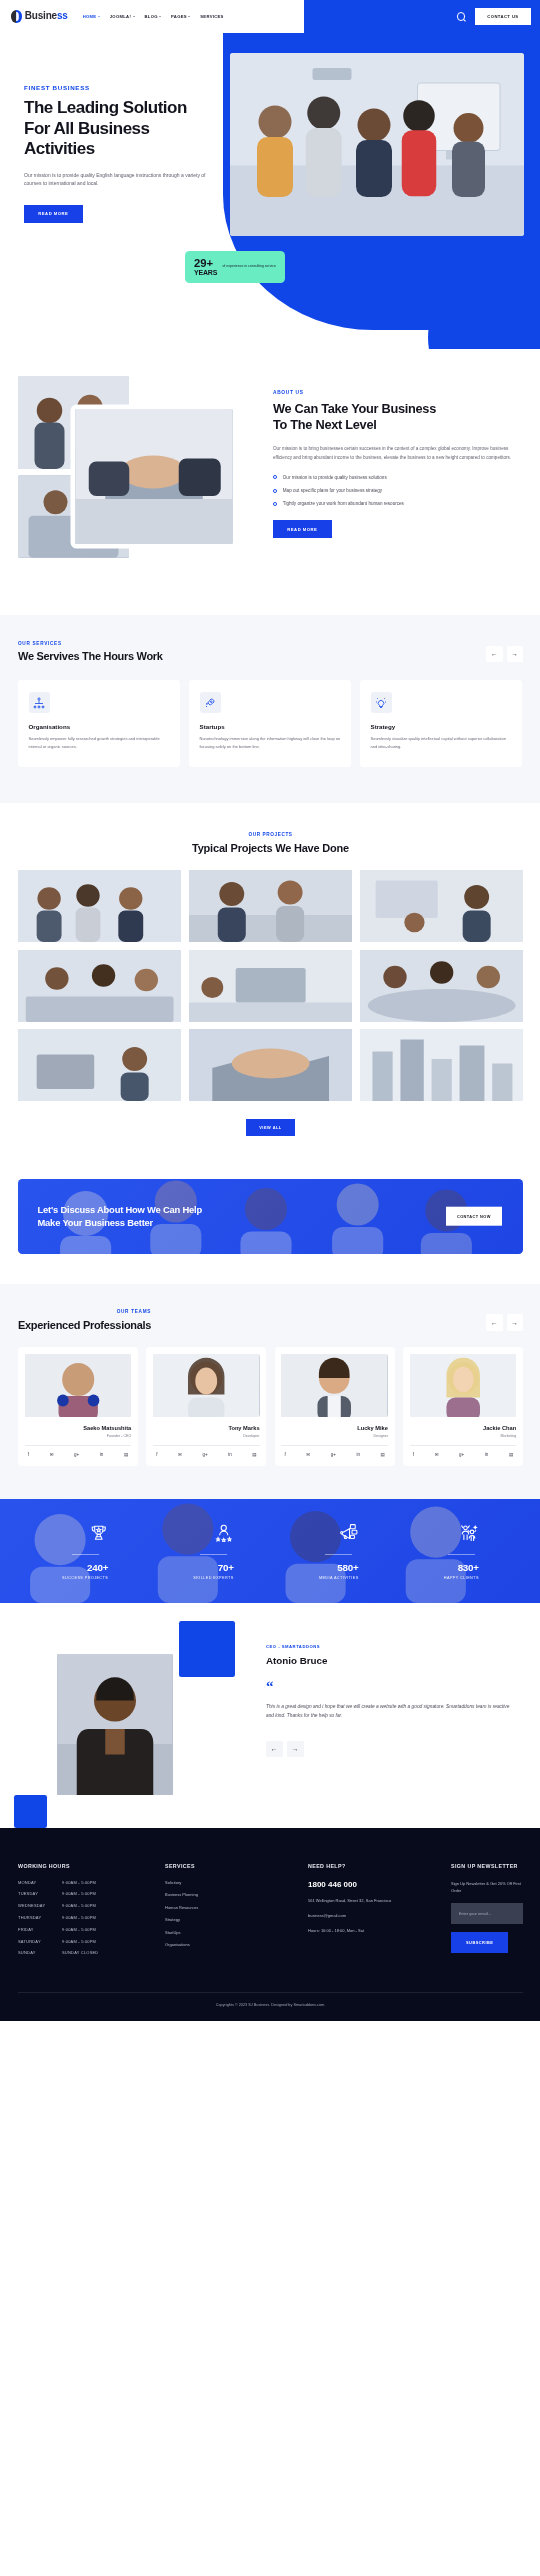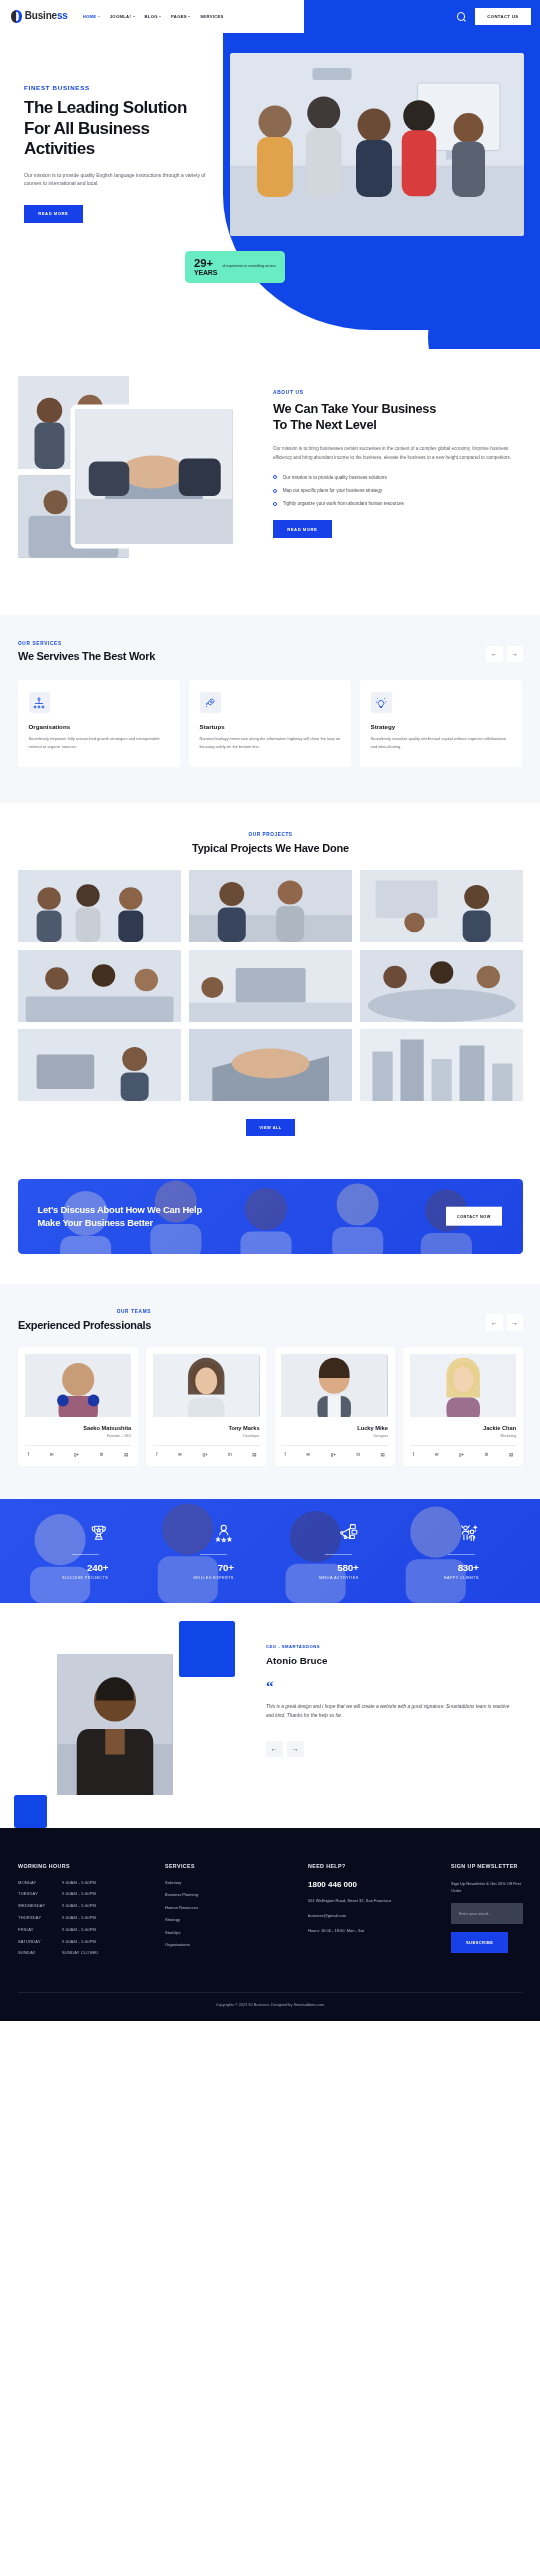"We Servives The Best Work" div.sec-h2 { text: Best -> Hours }
